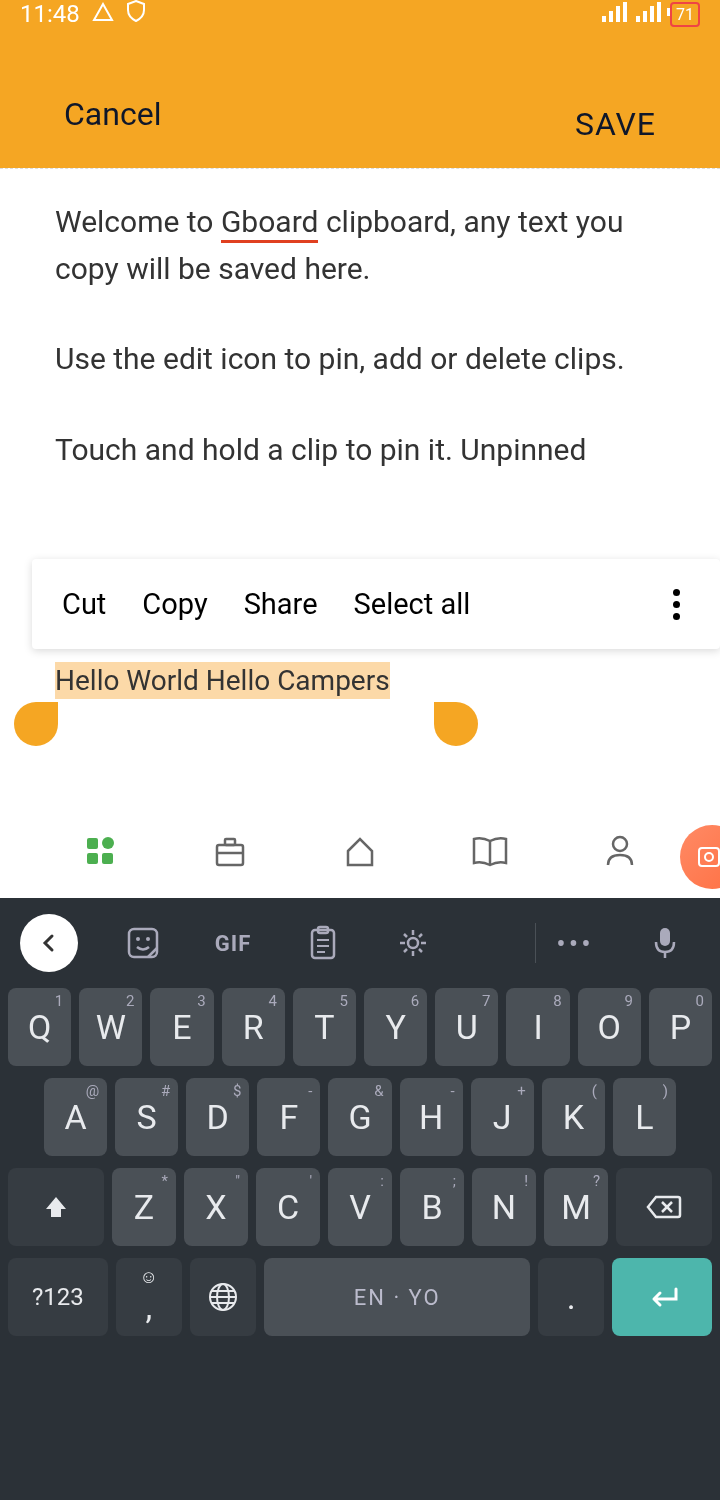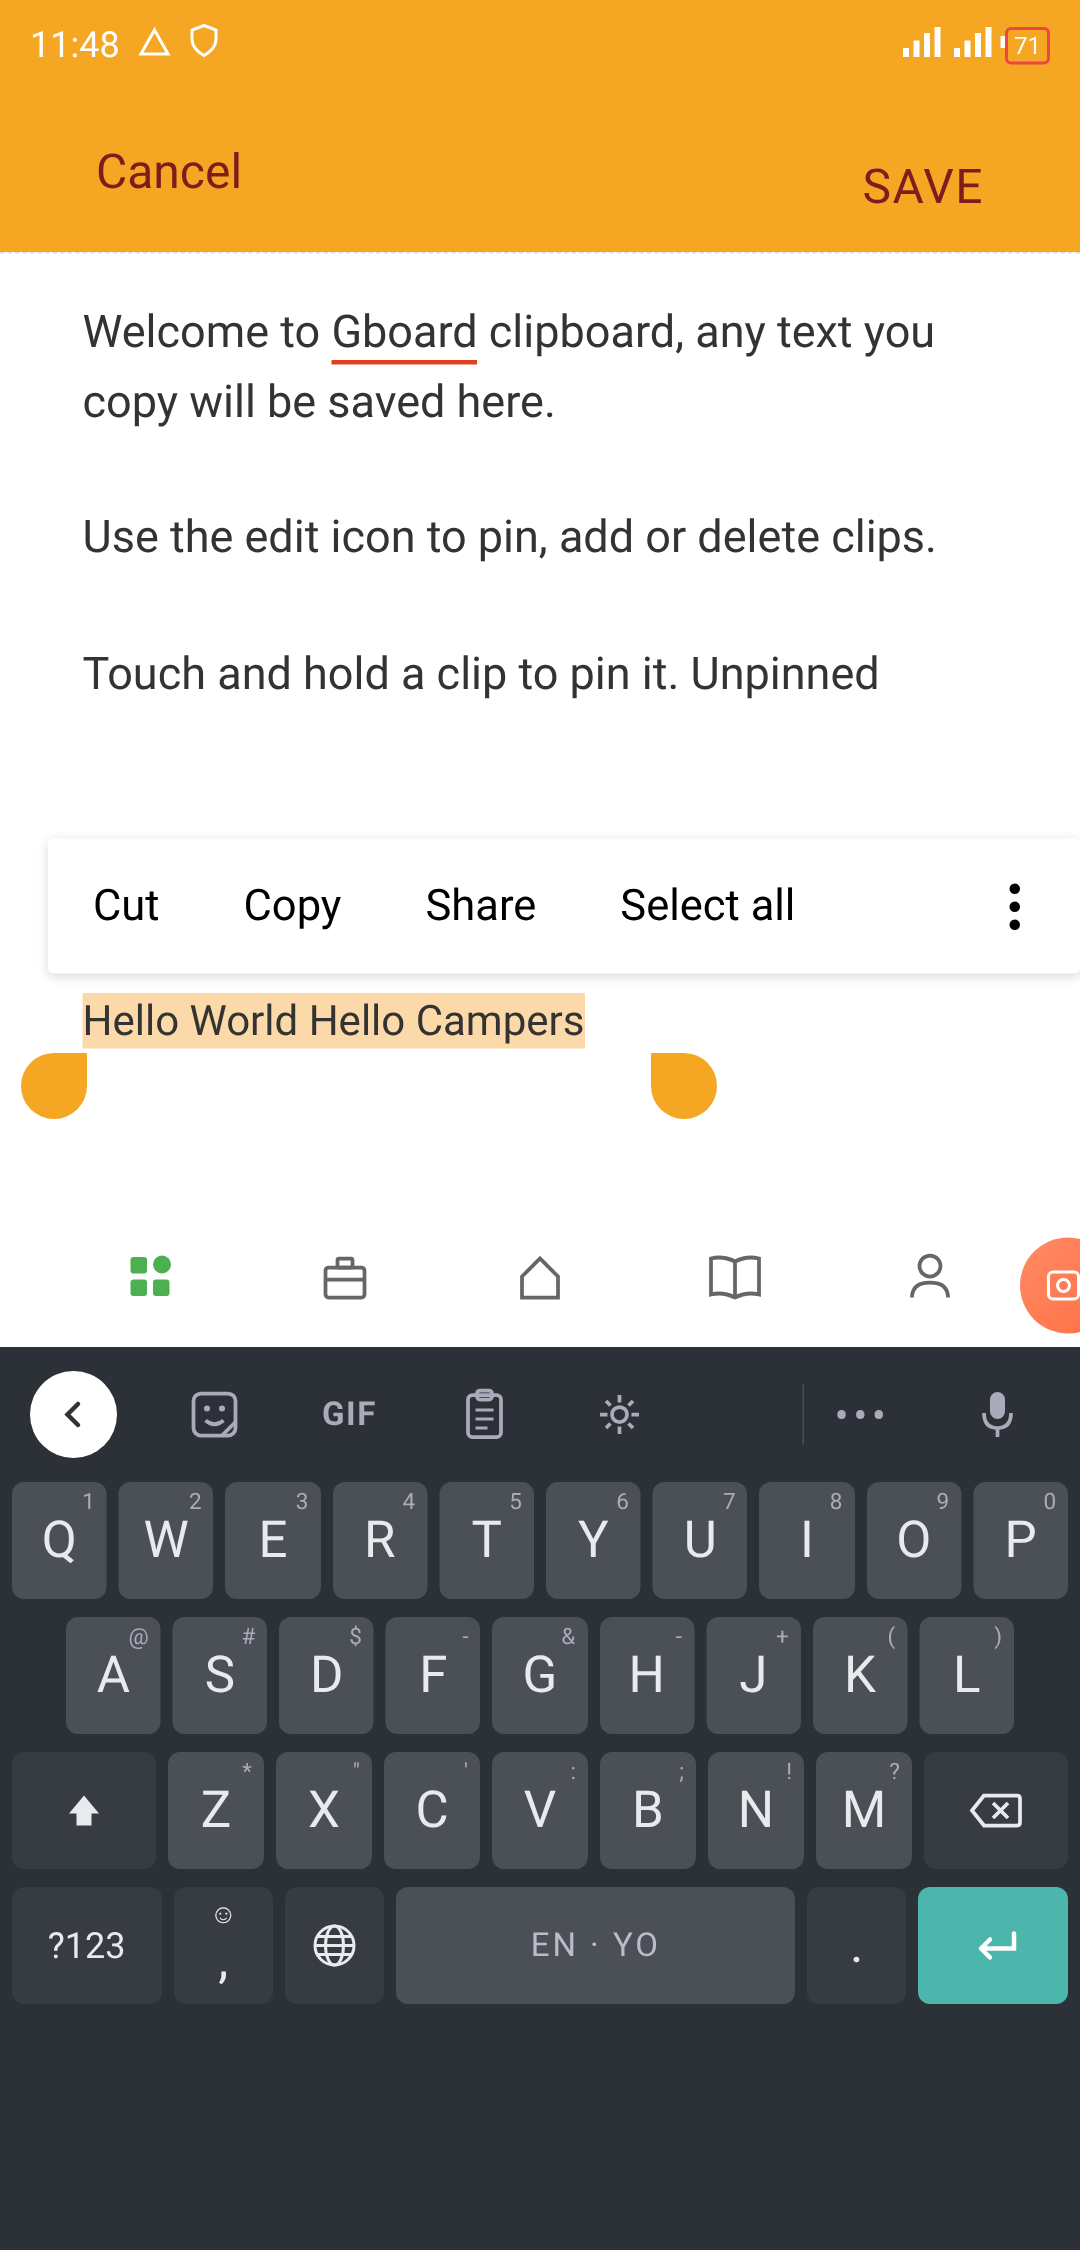"11:48" .status-bar { align-items: center -> flex-start }
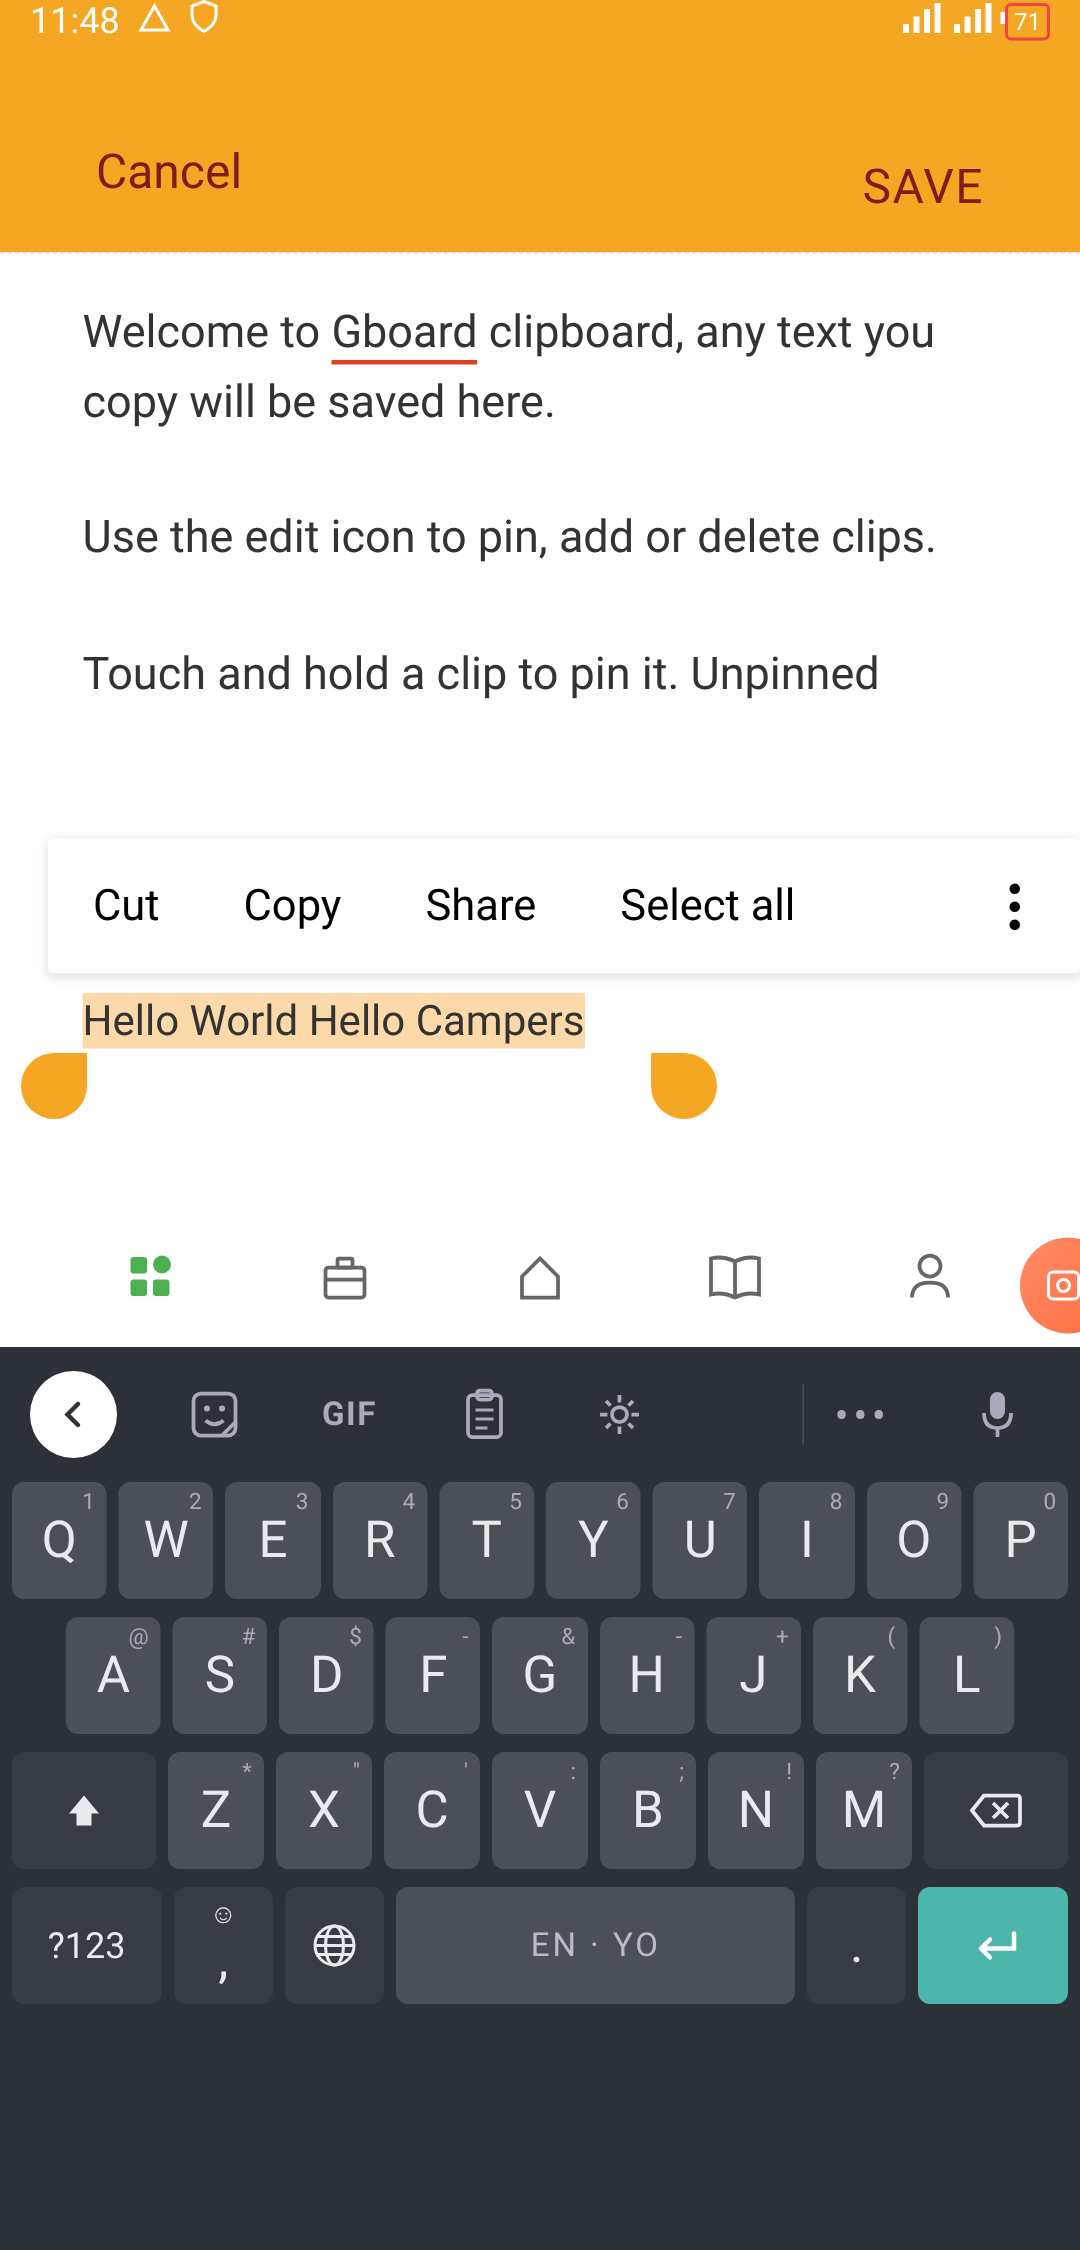"Cancel" .header-btn { color: #7f1d1d -> #0f172a }
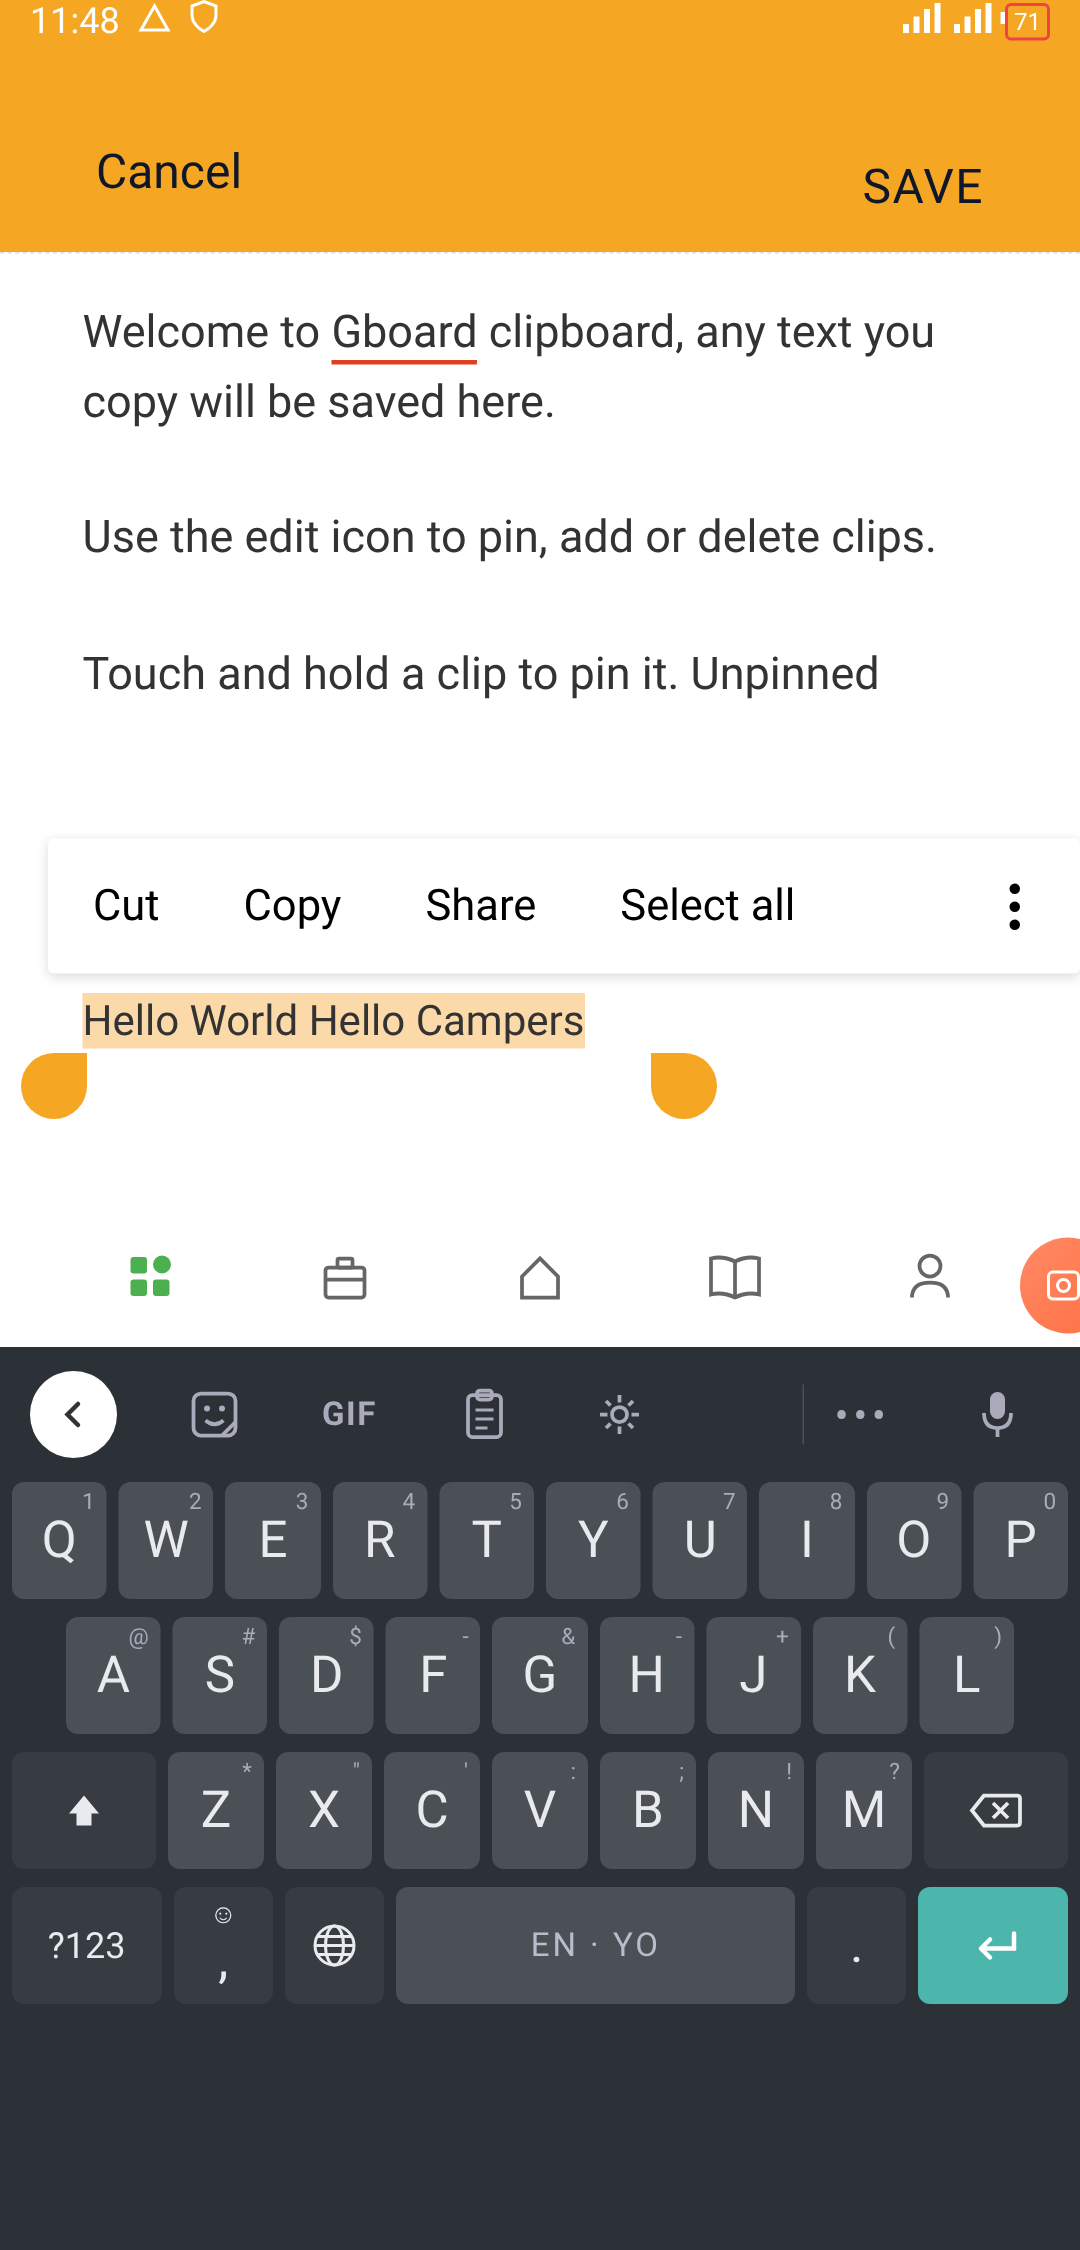"Cut" .context-menu { gap: 56px -> 36px }
